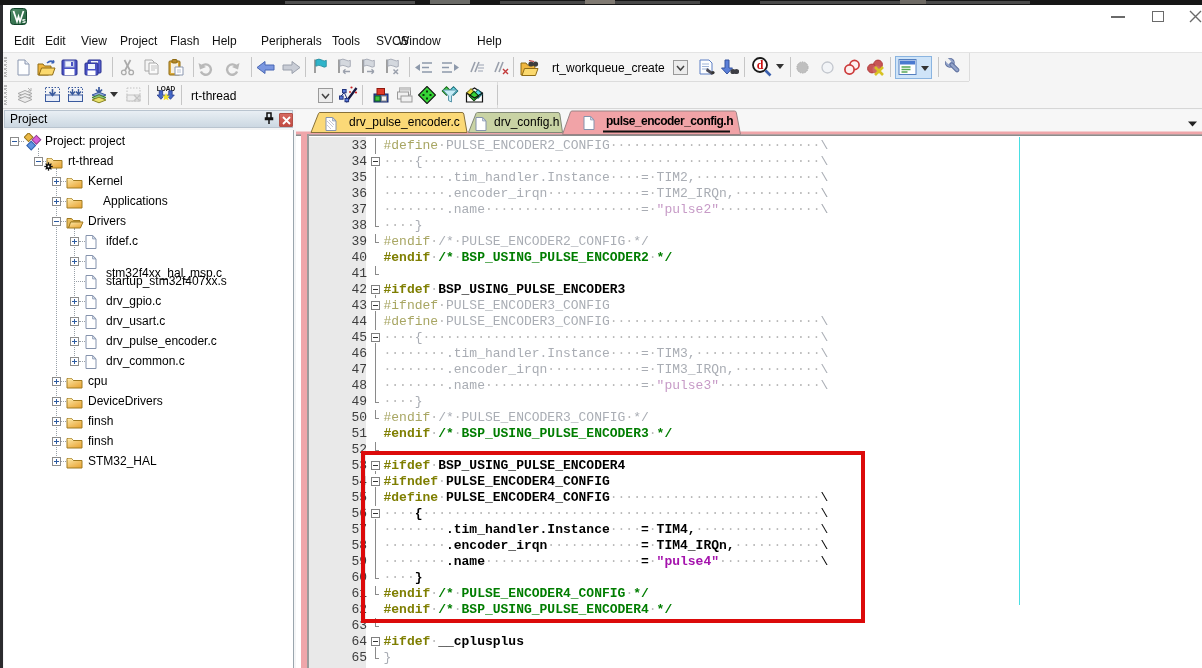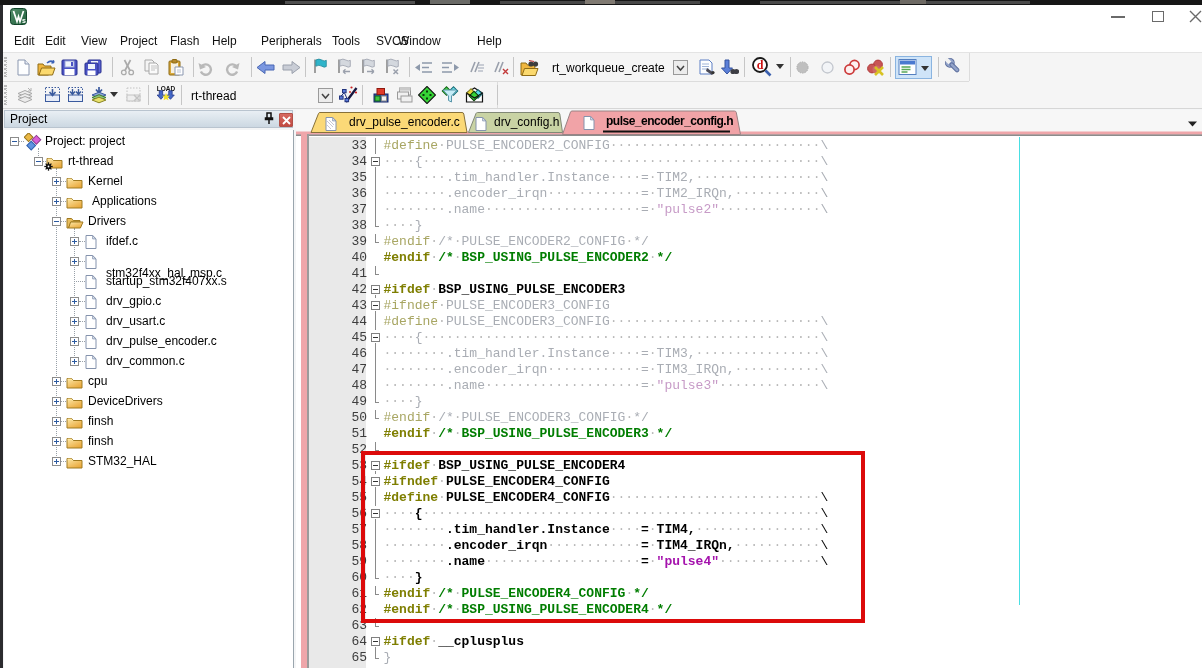"Applications" div.tl { left: 92px -> 103px }
